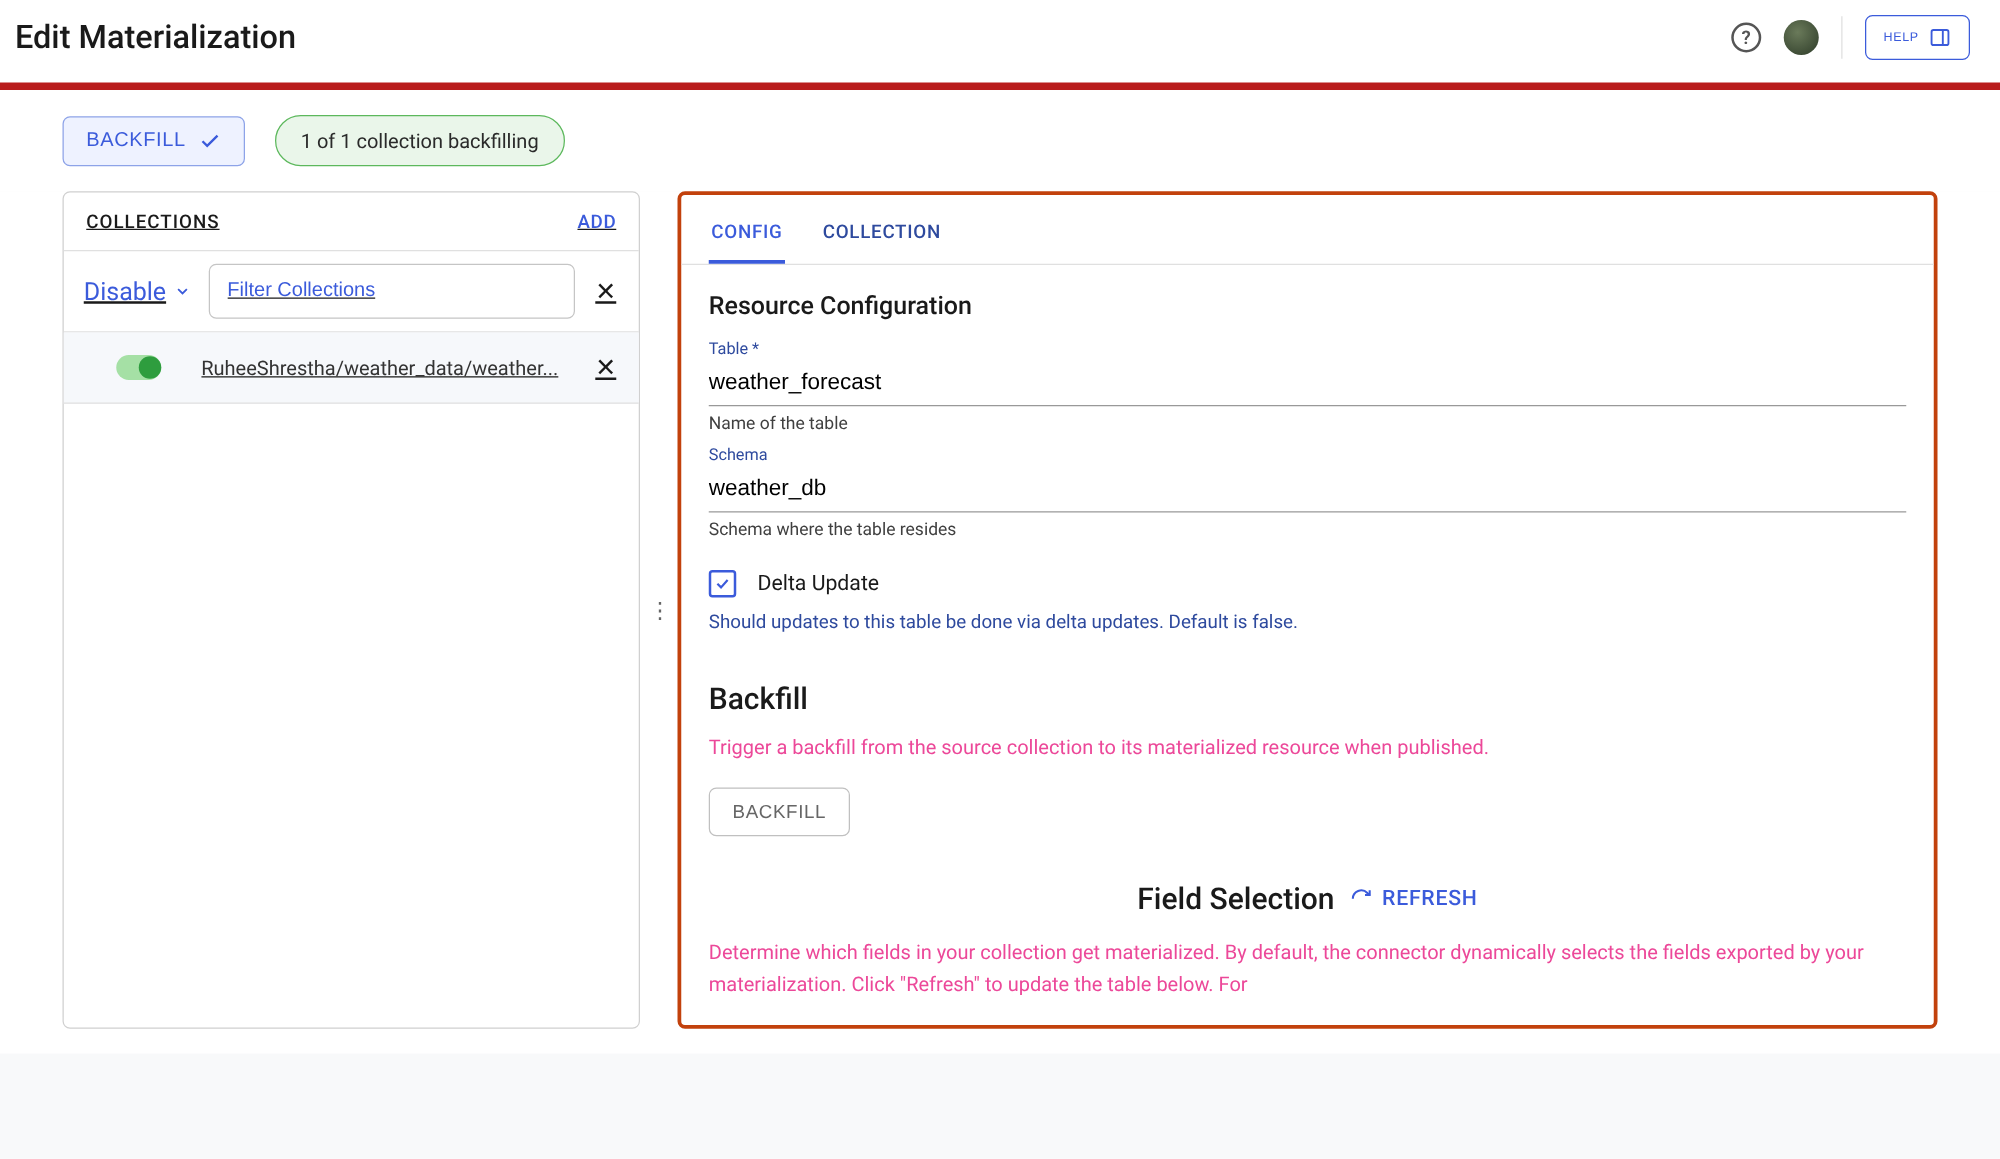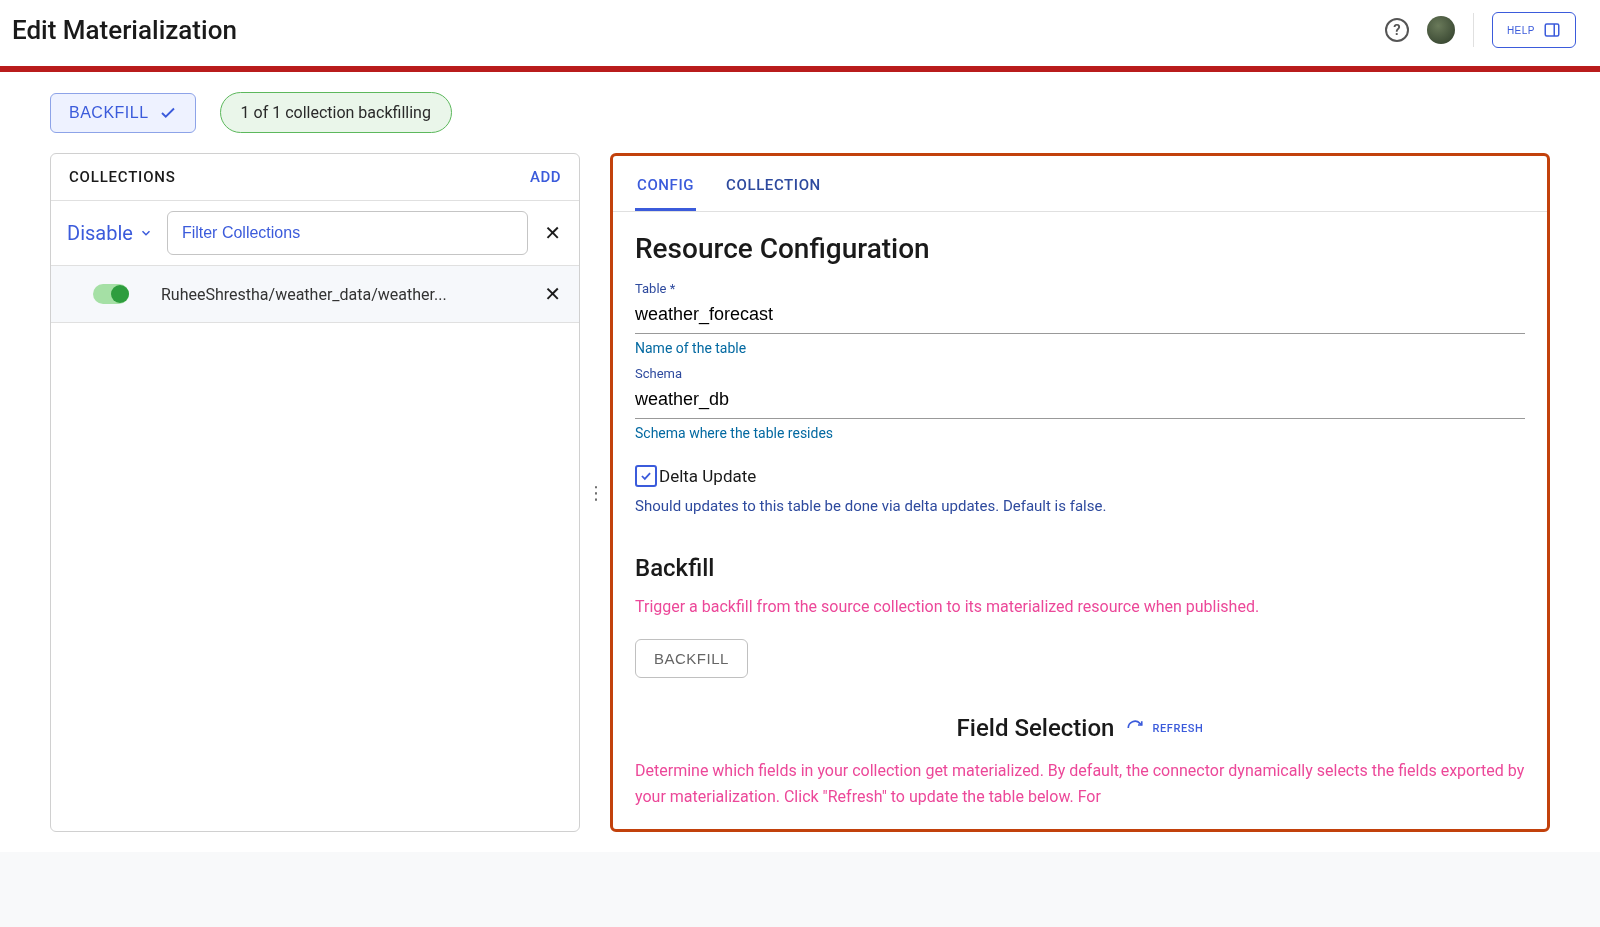"COLLECTIONS" .panel-left { text-decoration: none -> underline; width: 530px -> 462px }
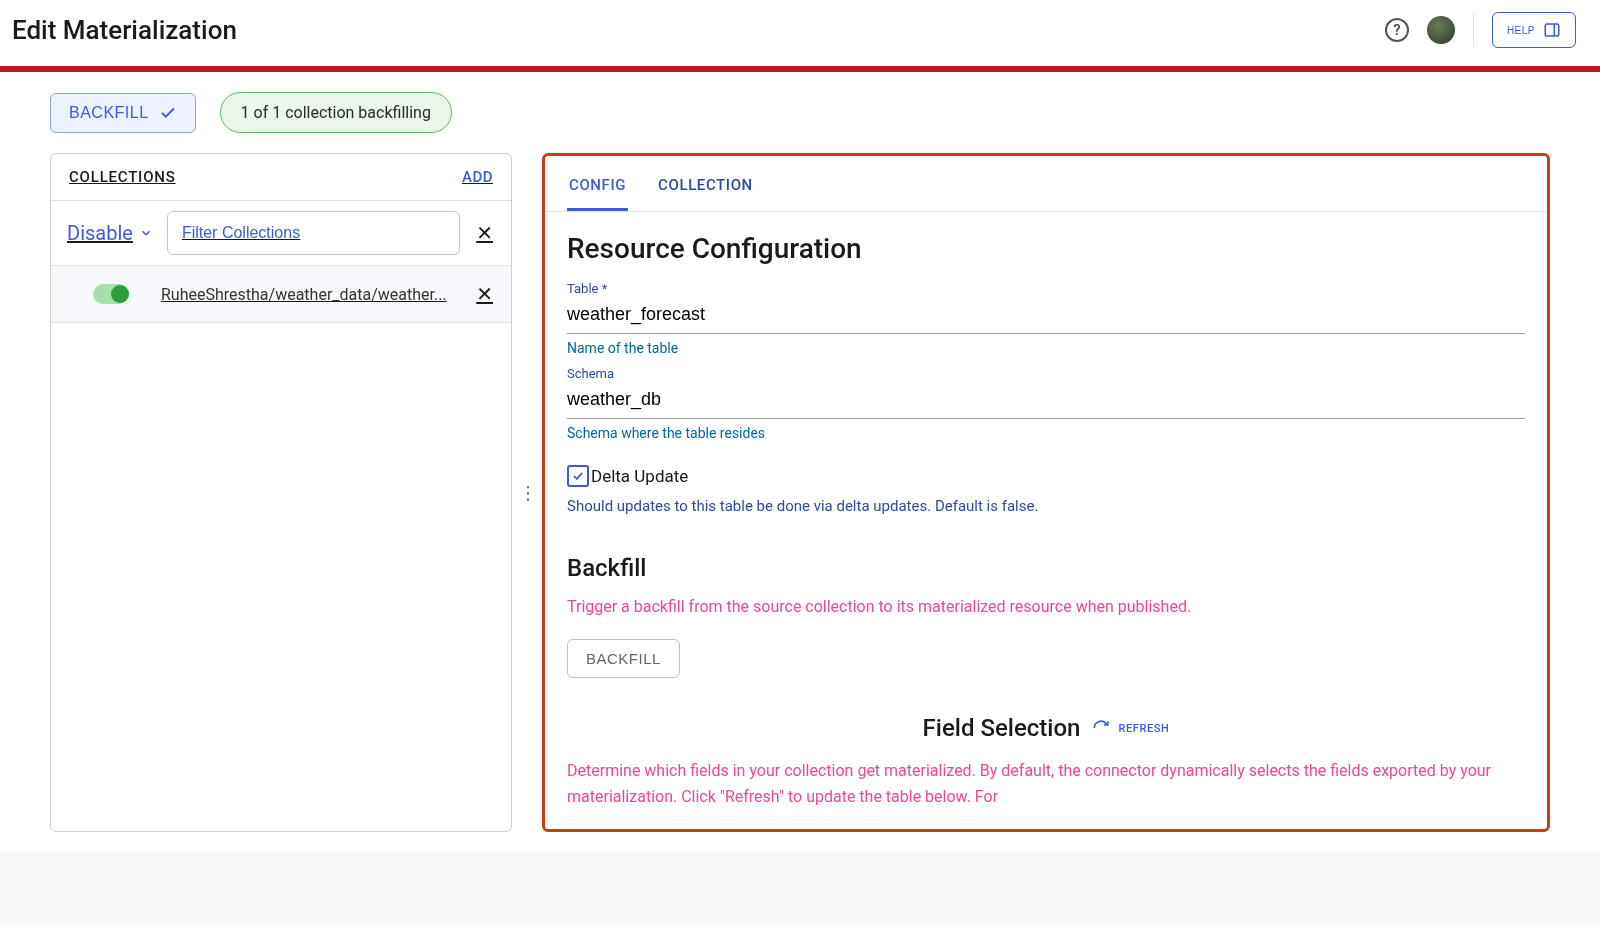"Resource Configuration" .section-h { font-size: 28px -> 20px }
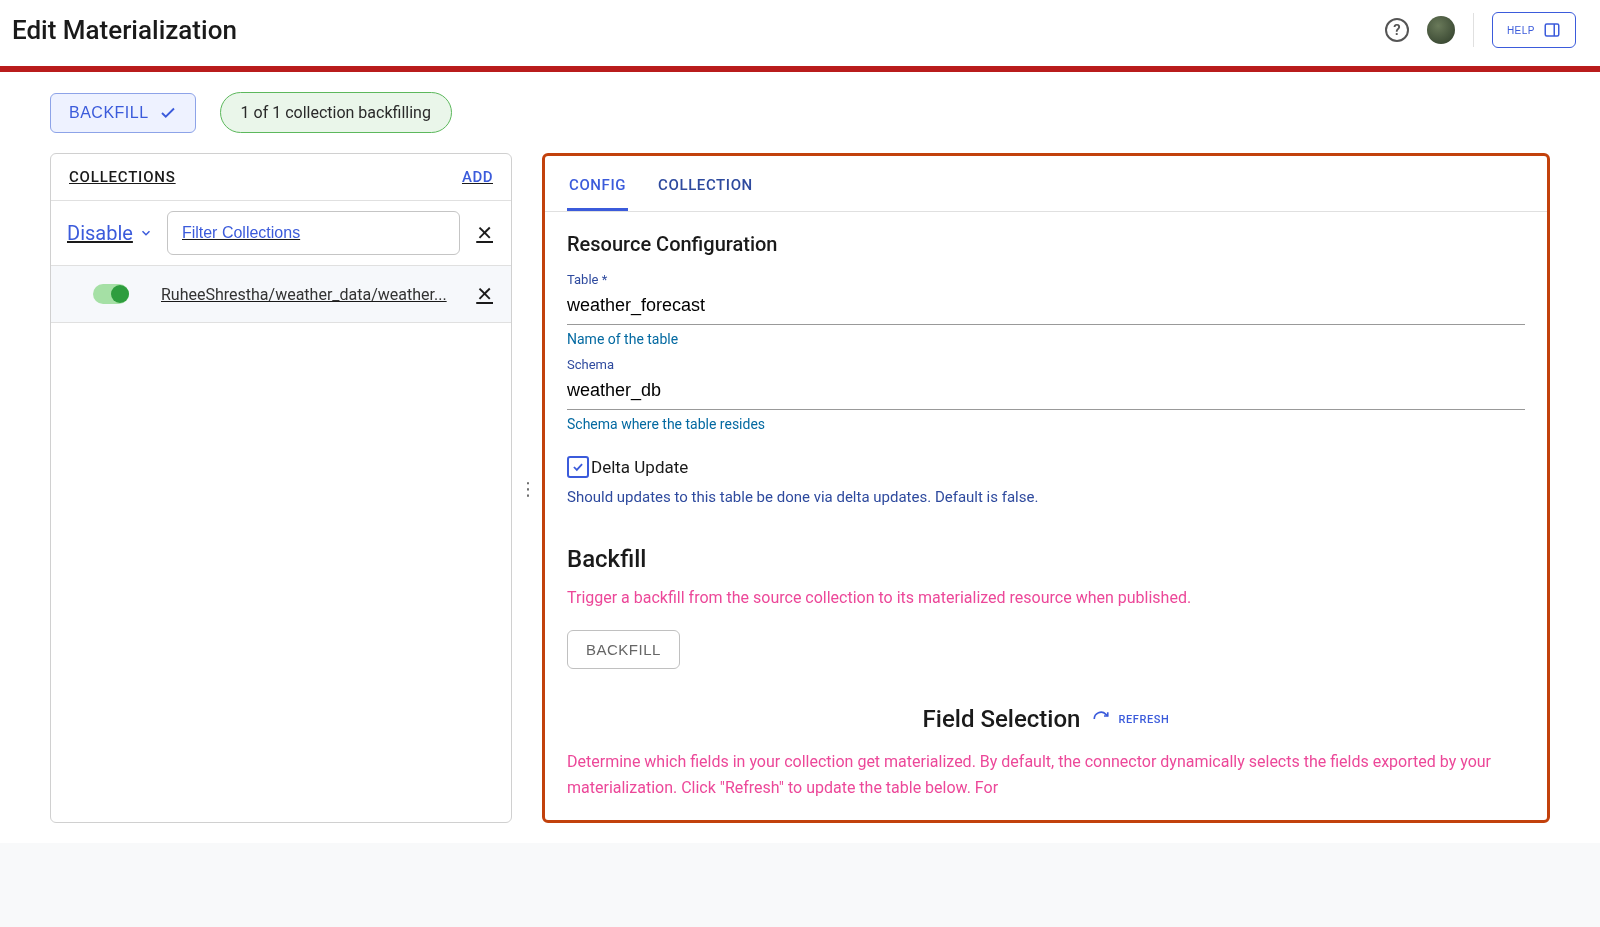"Name of the table" .field-help { color: #0369a1 -> #404040 }
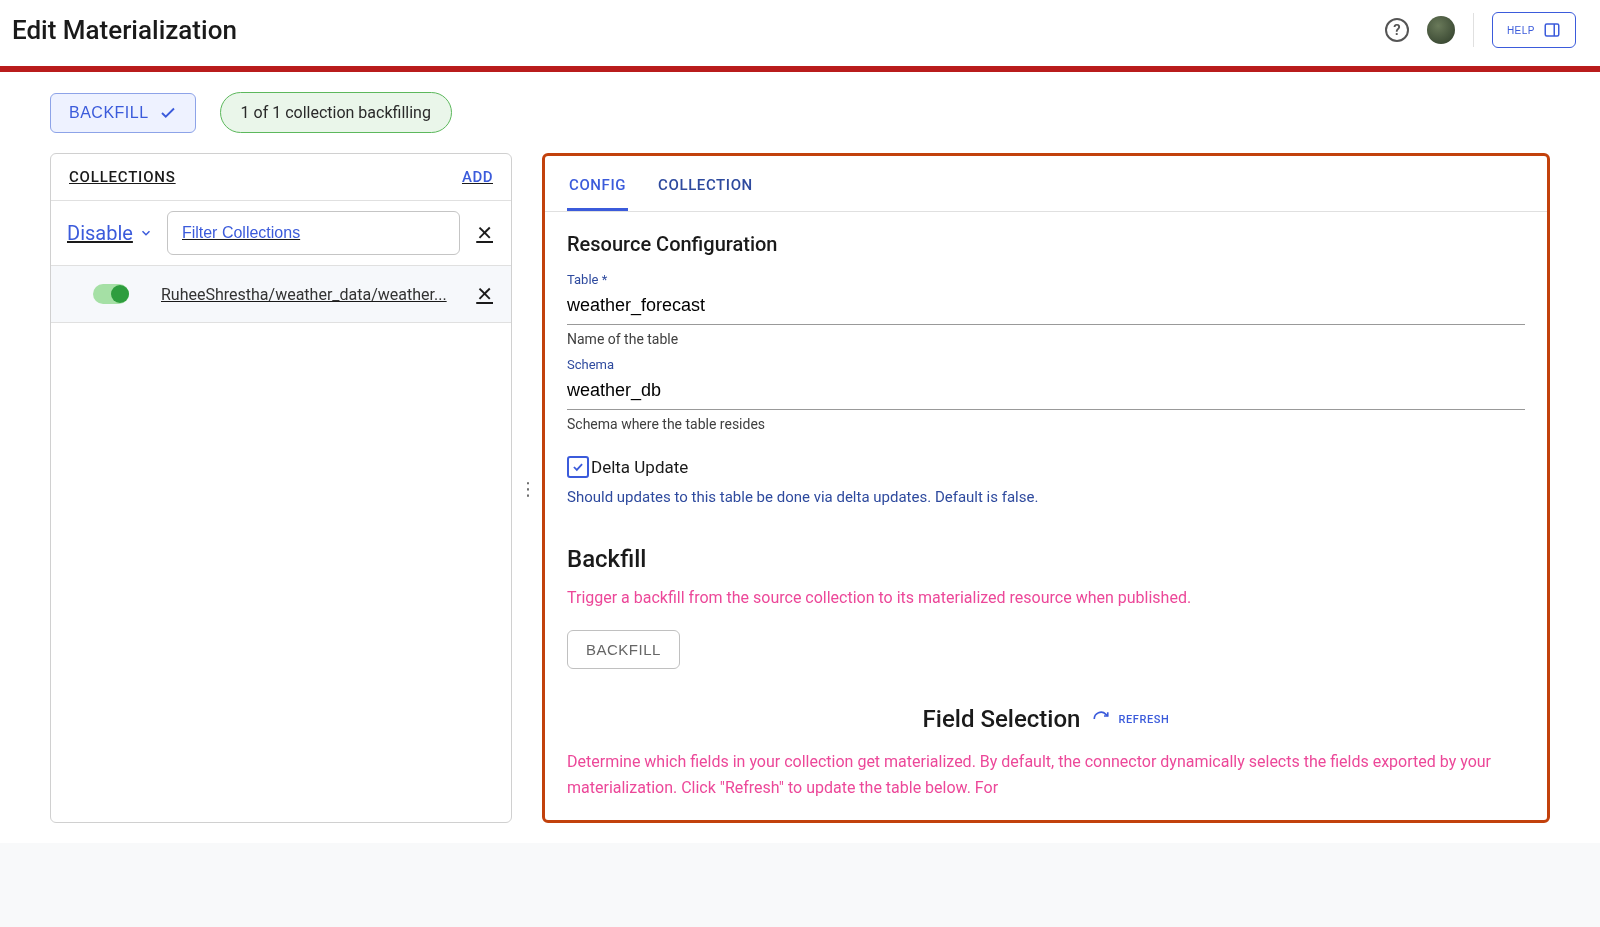"Delta Update" .checkbox-row { gap: 2px -> 17px }
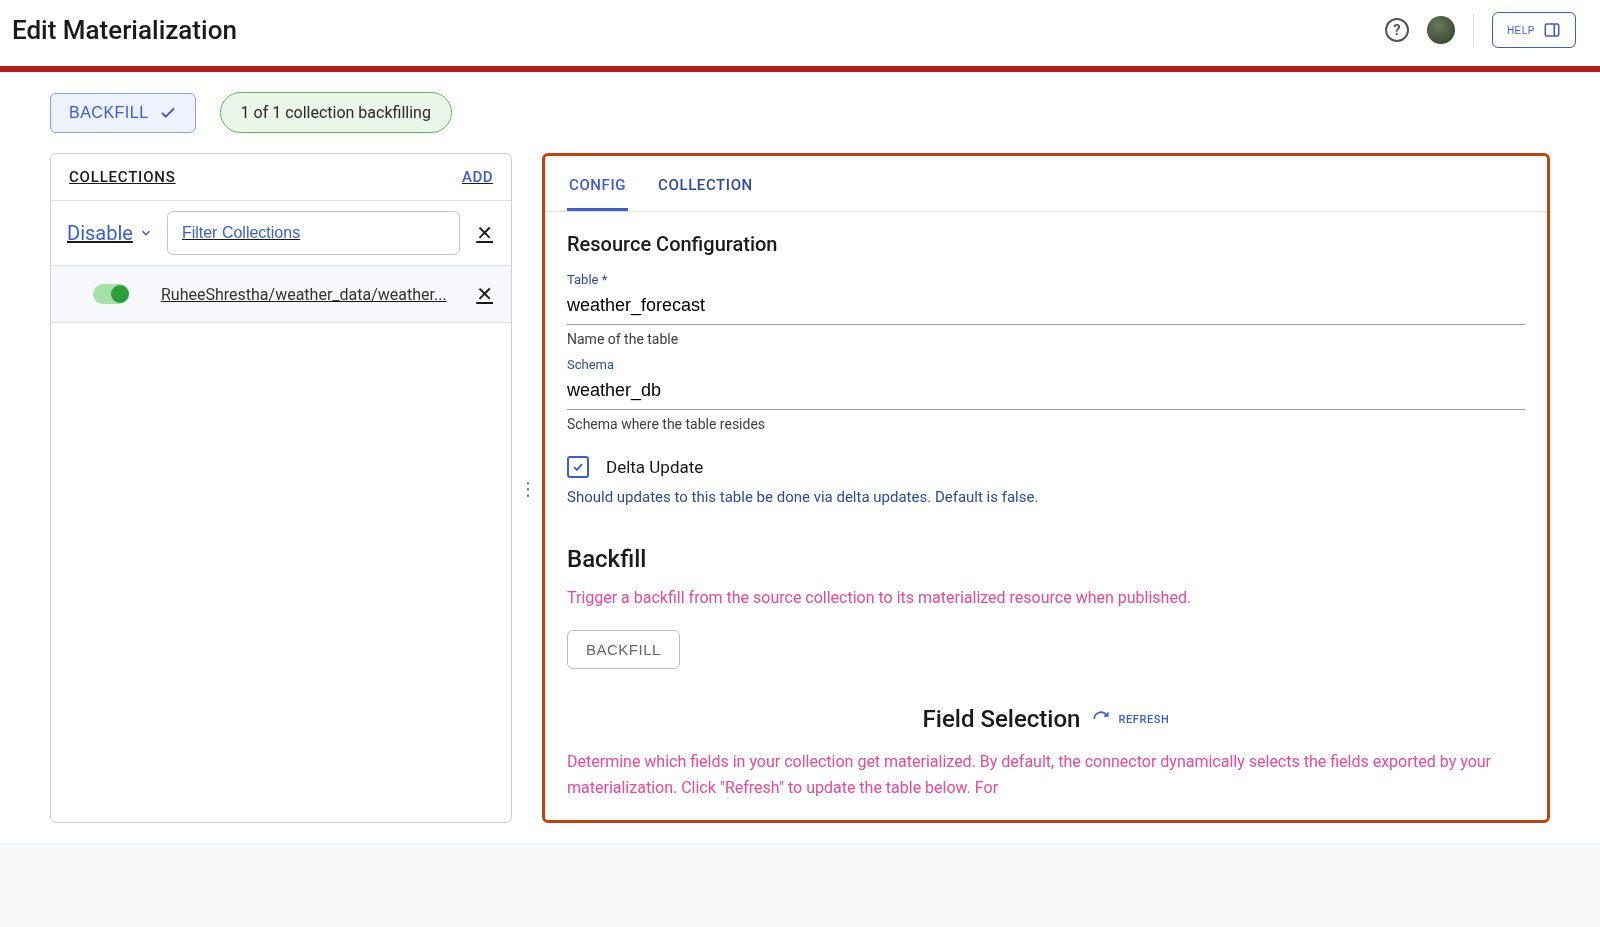"REFRESH" .refresh-btn { font-size: 11px -> 17px }
